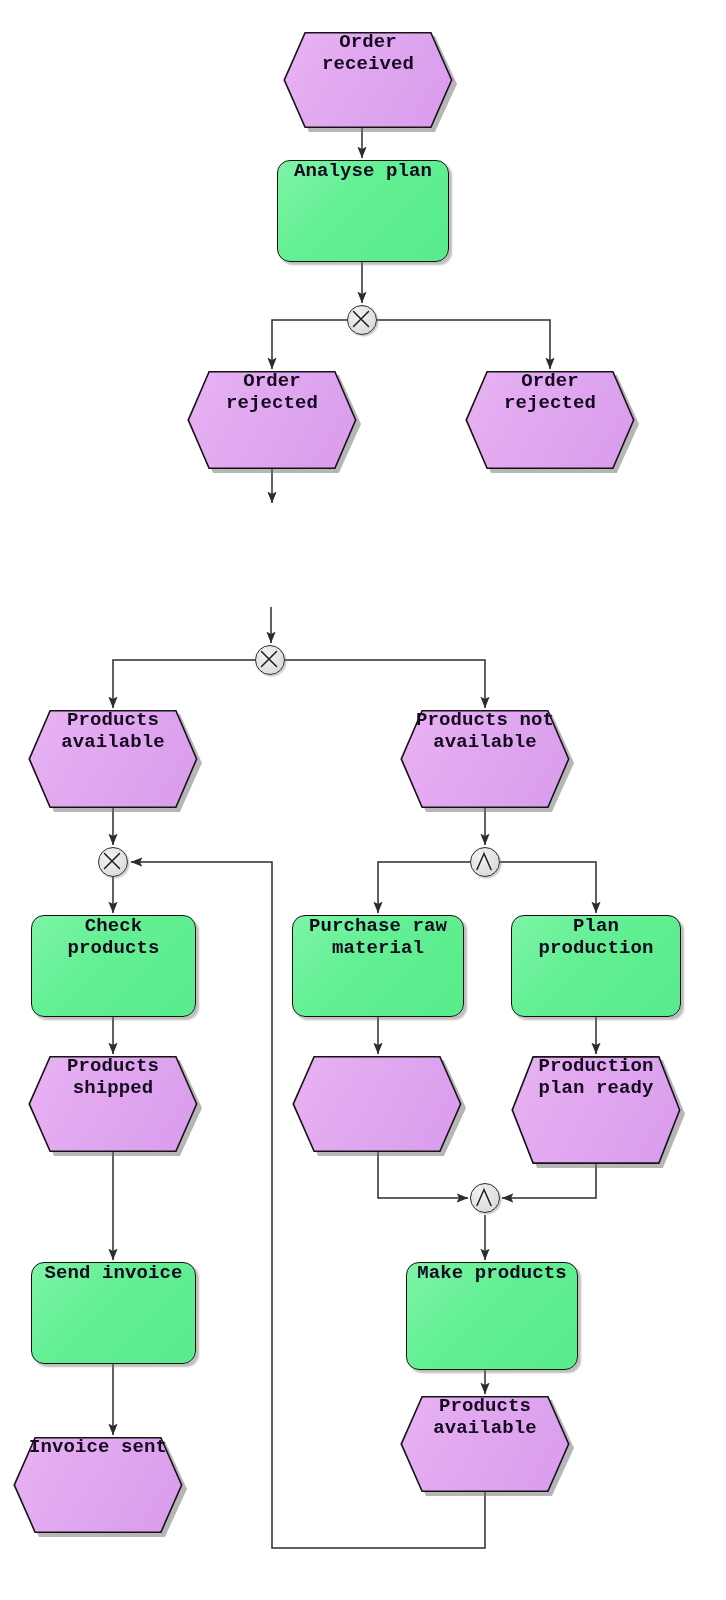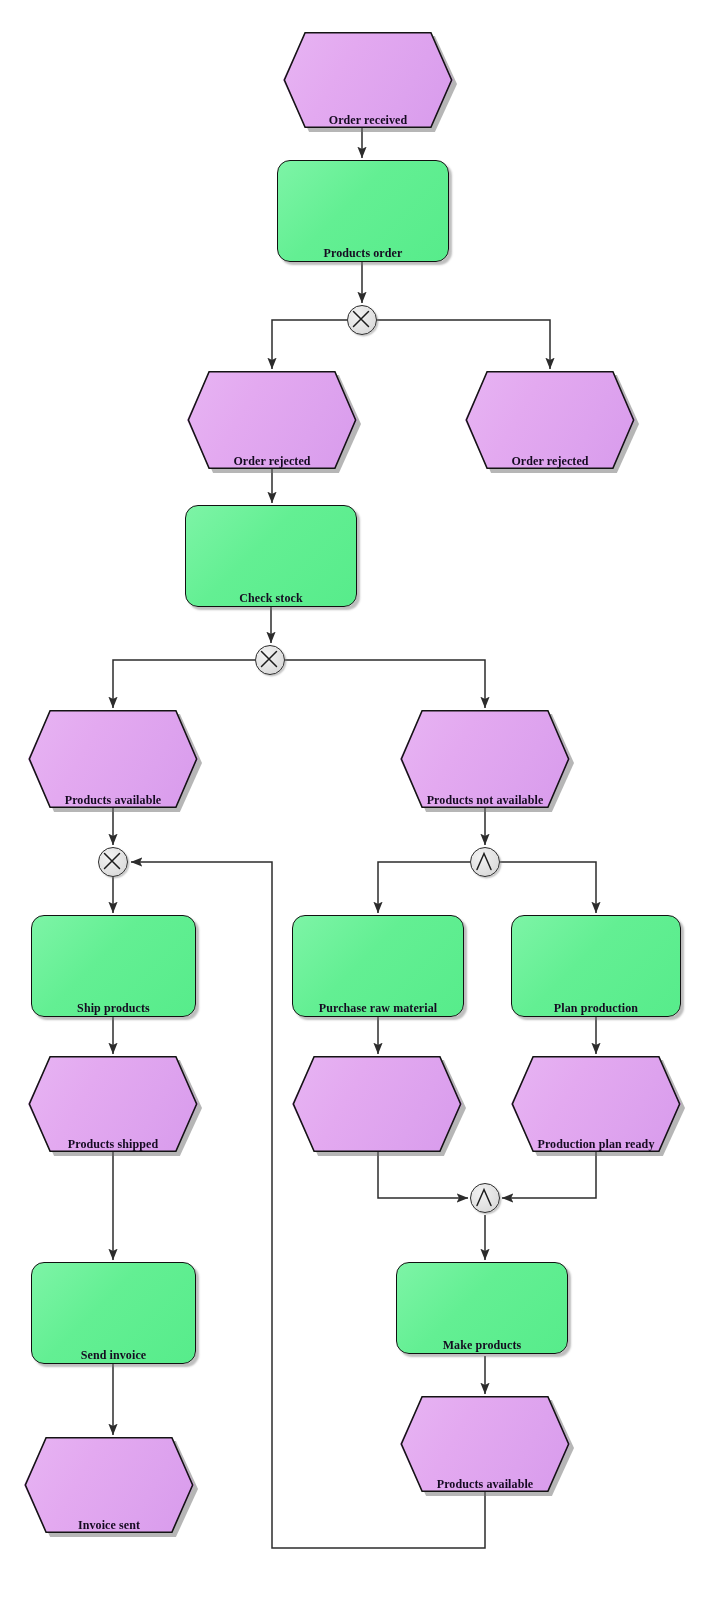"Order received" .node { align-items: flex-end -> flex-start; font-family: Liberation Serif, serif -> Liberation Mono, monospace; font-size: 12px -> 19px }
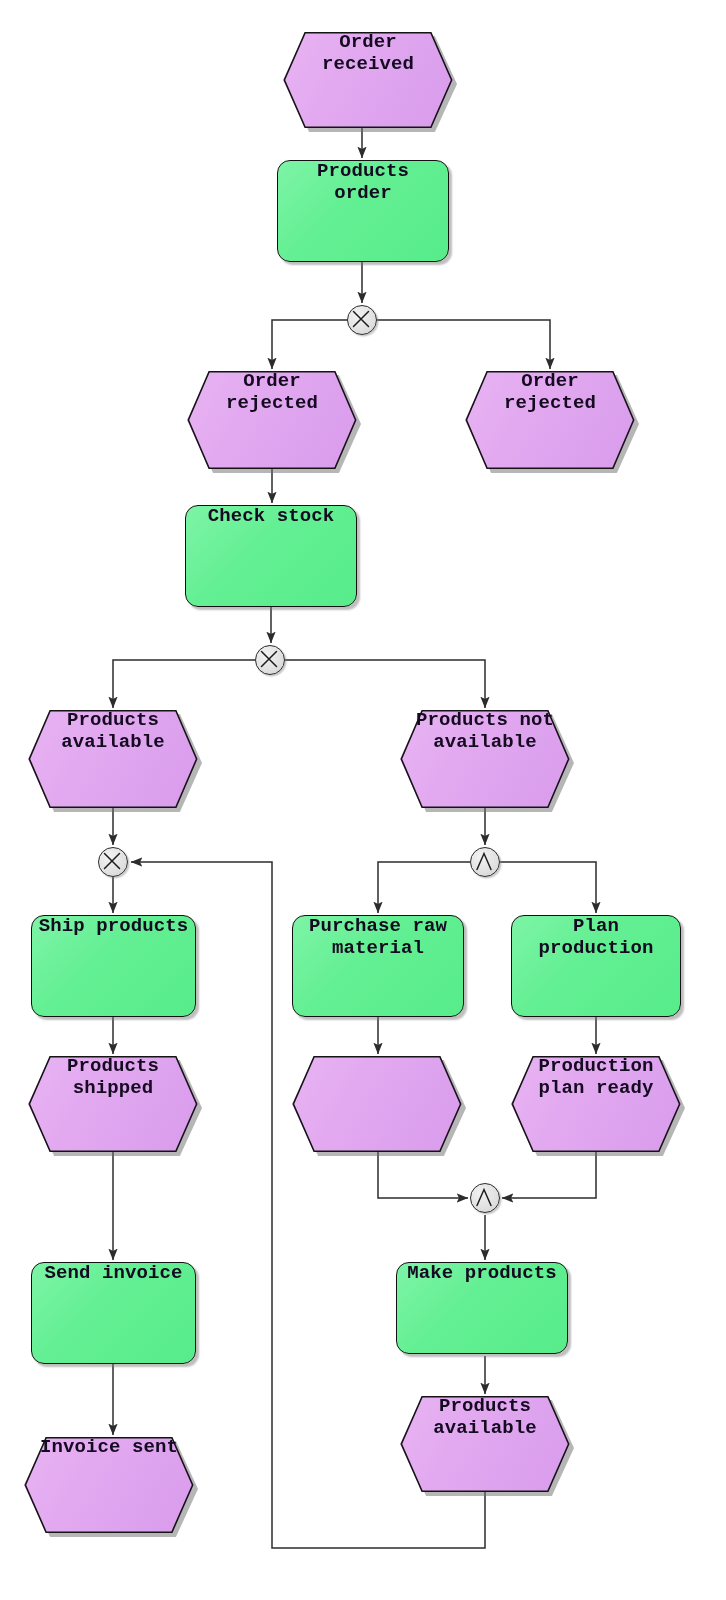"Products order" span.label { text: Products order -> Analyse plan }
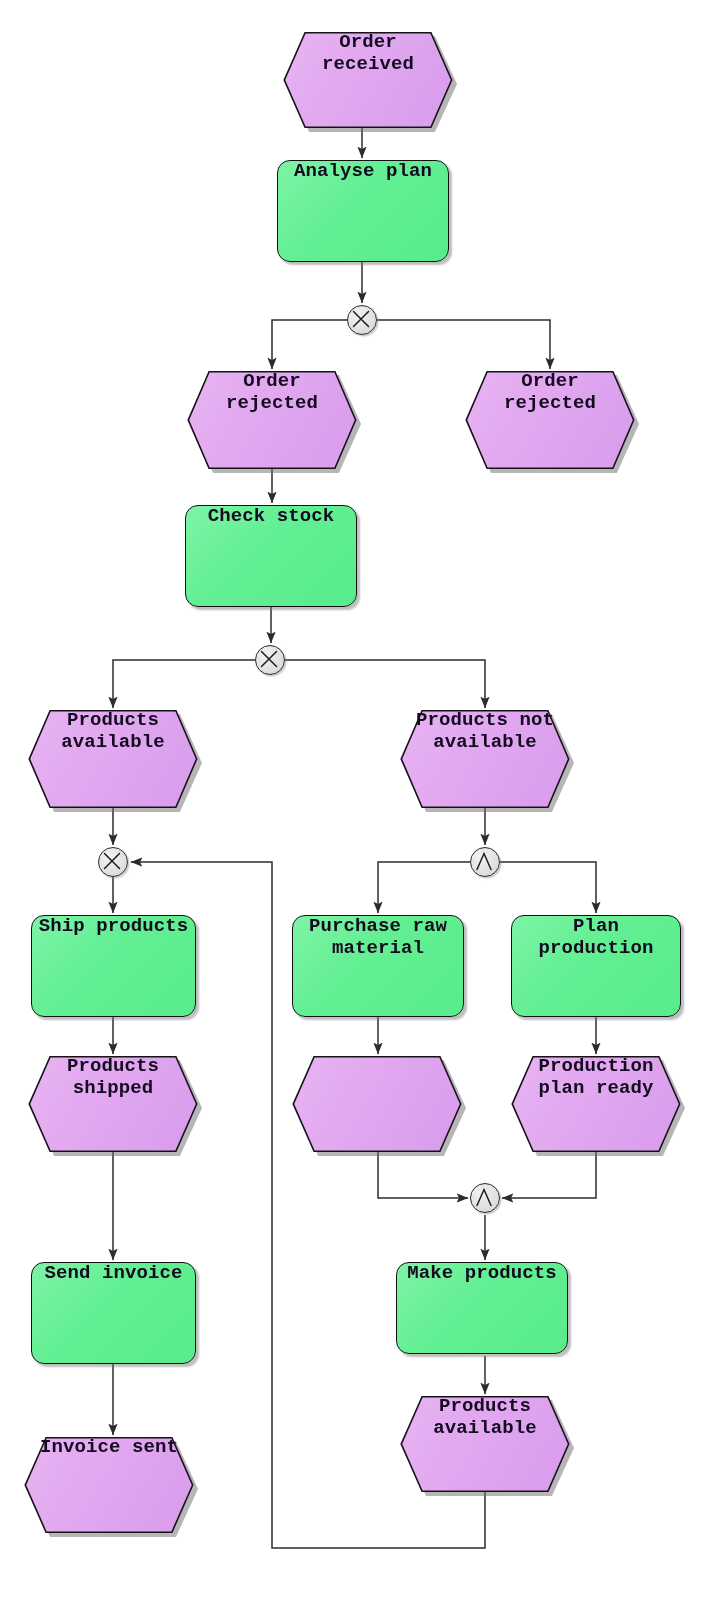"Check stock" div.node { html: <div> <span>Check stock</span> </div> -> none }
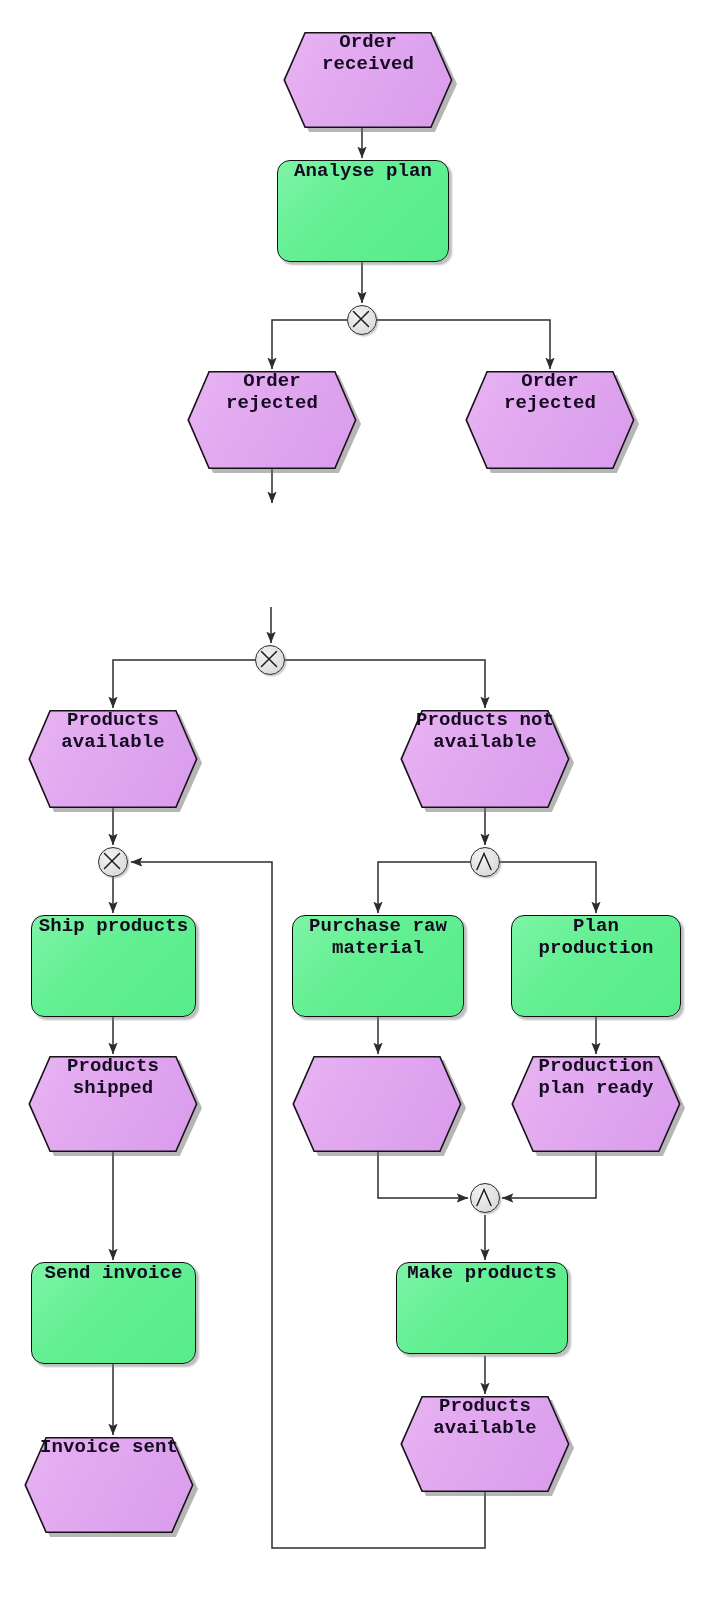"Ship products" span.label { text: Ship -> Check }
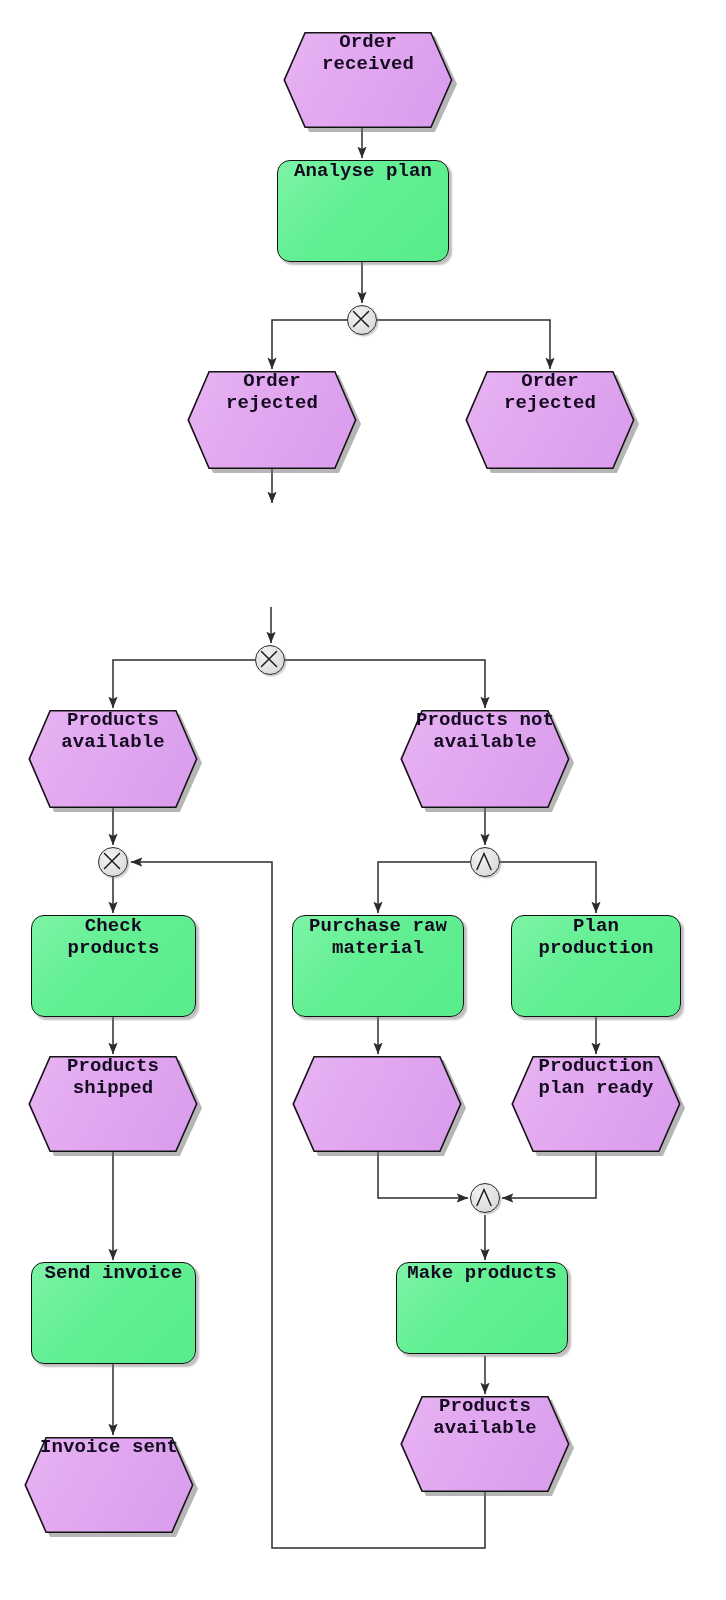"Production plan ready" div.node { height: 96px -> 108px }
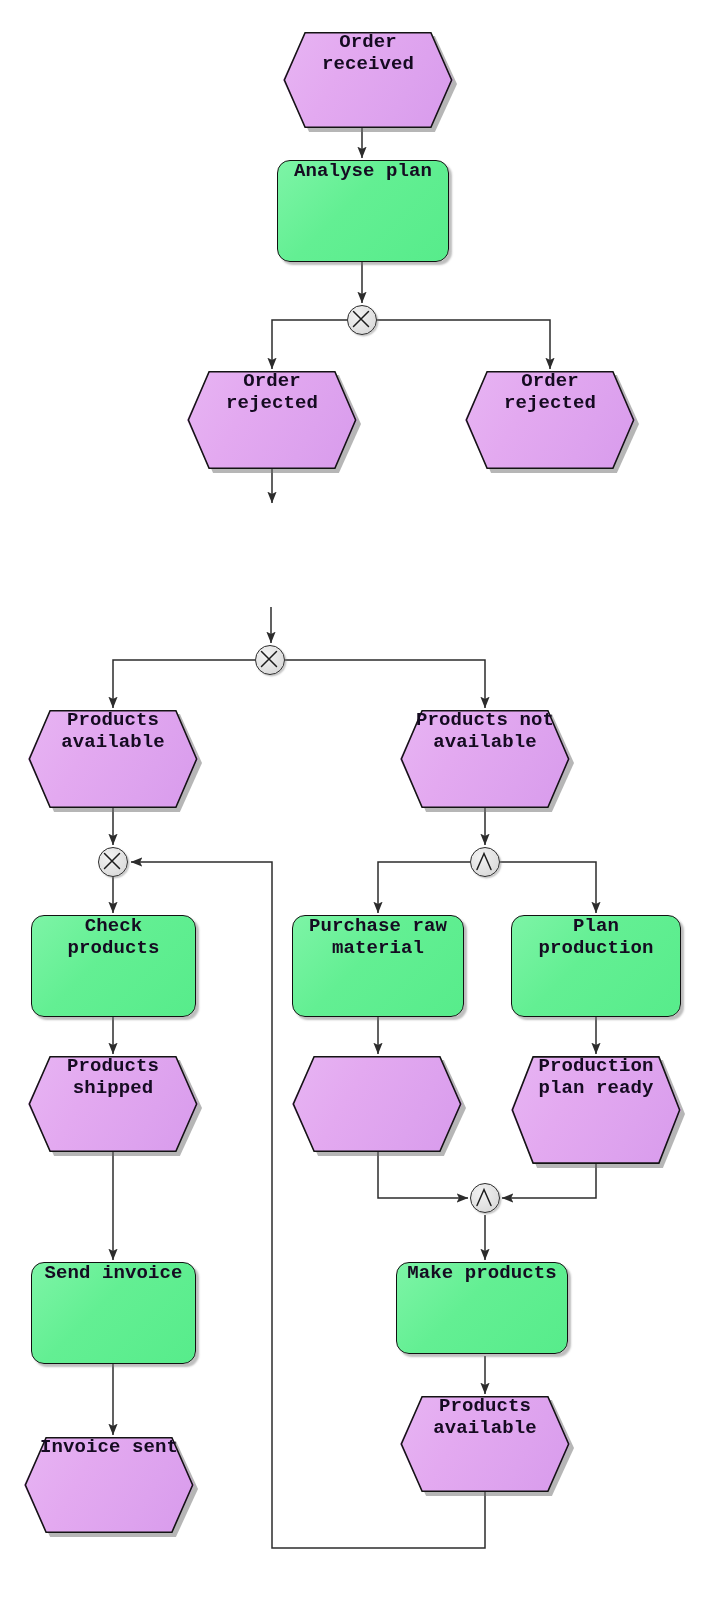"Make products" div.node { height: 92px -> 108px; left: 396px -> 406px }
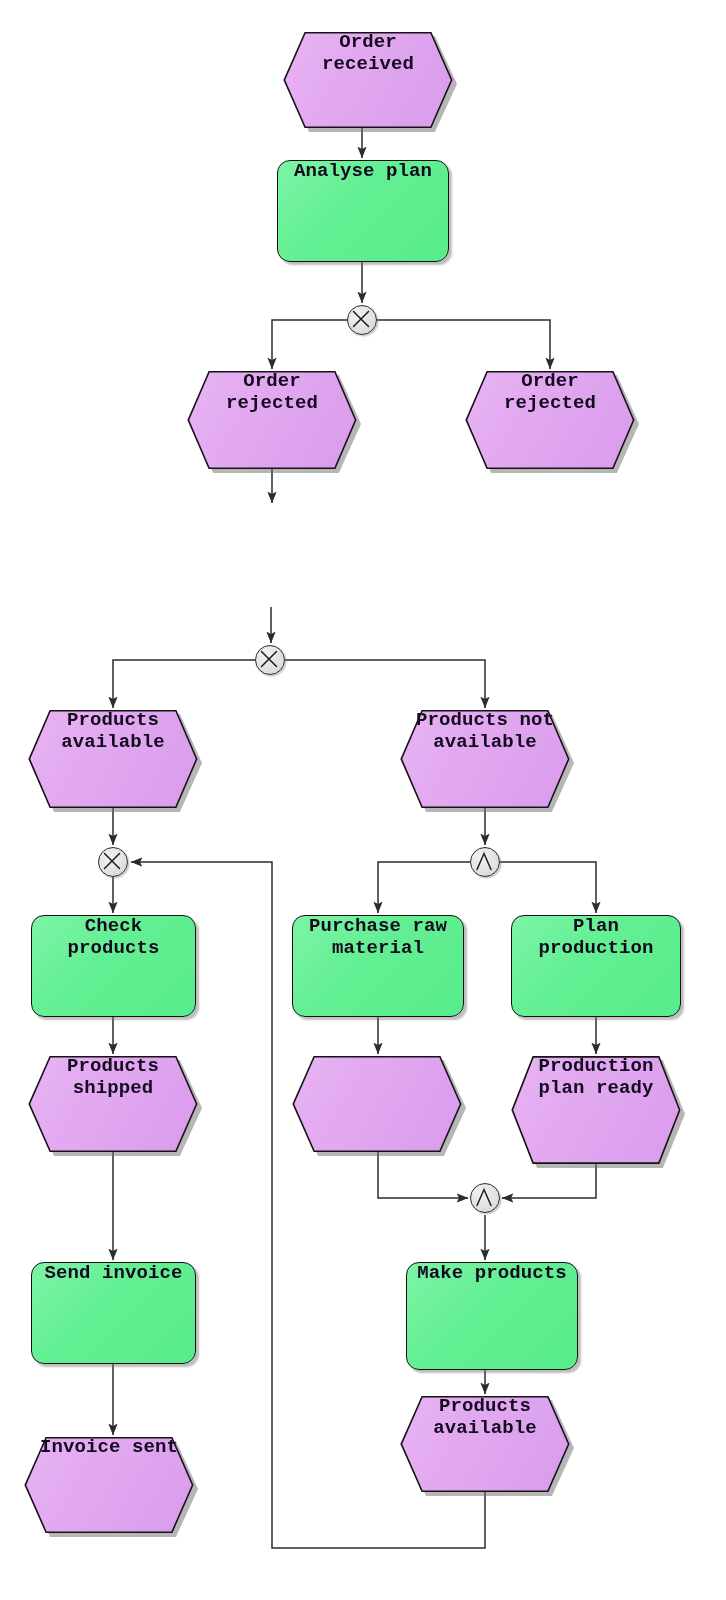"Invoice sent" div.node { left: 24px -> 13px }
